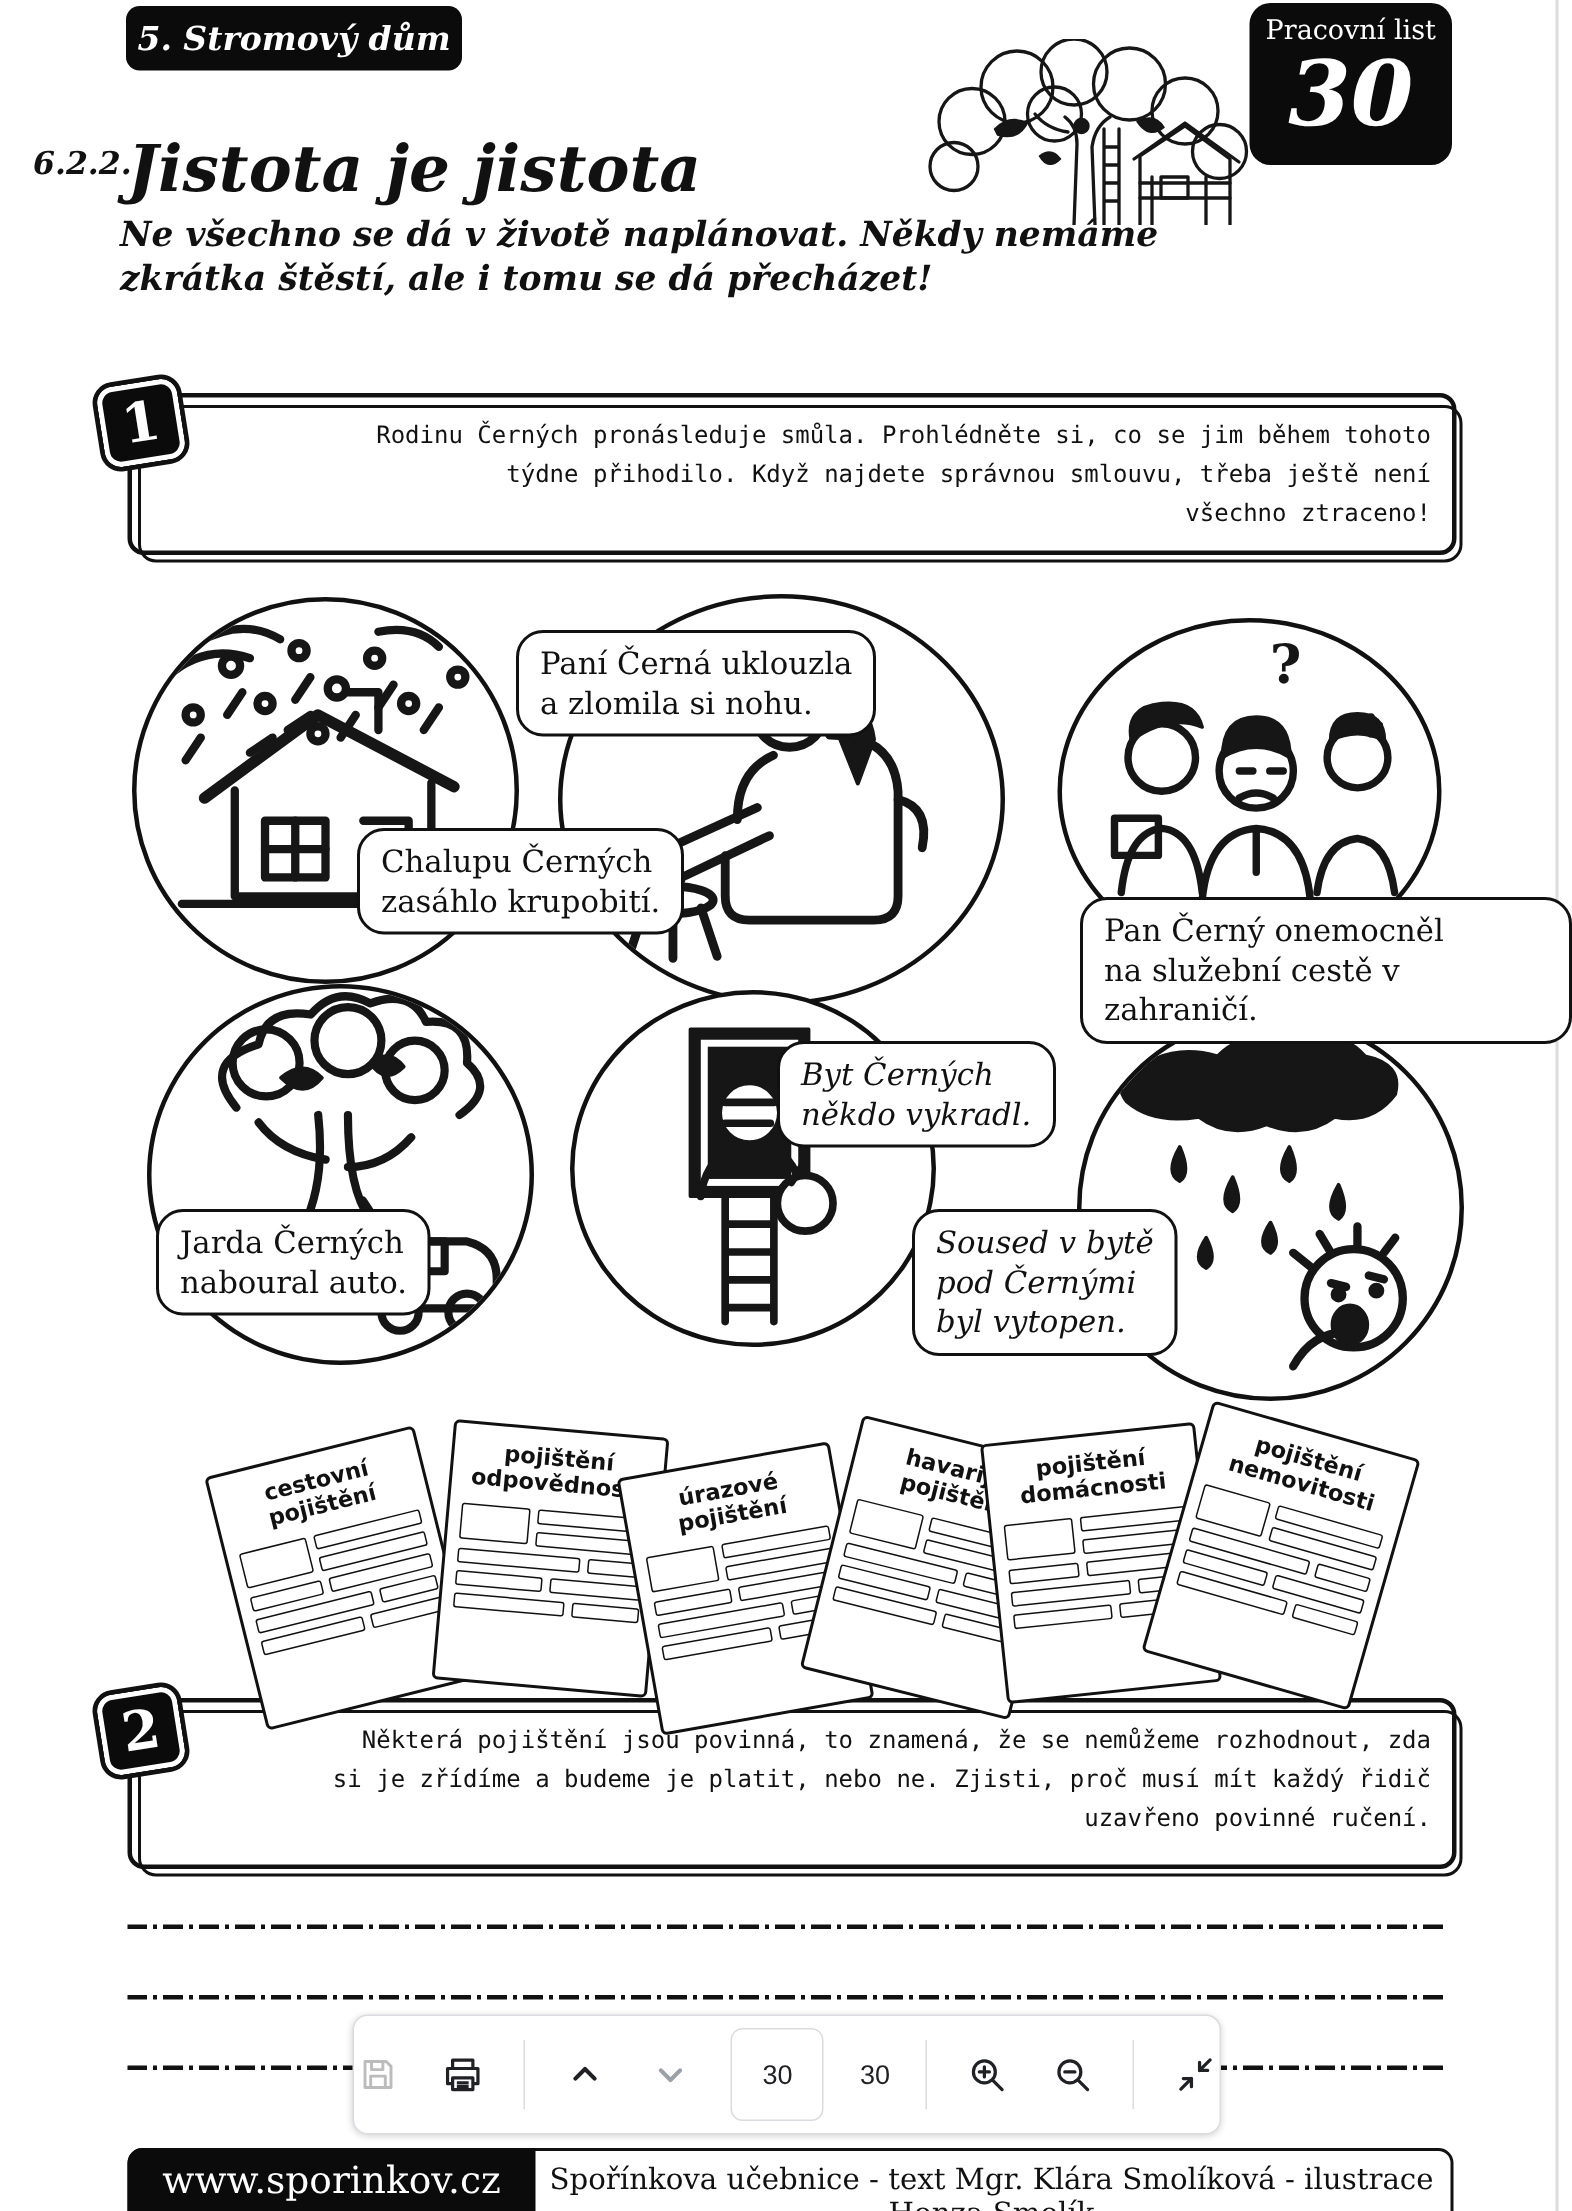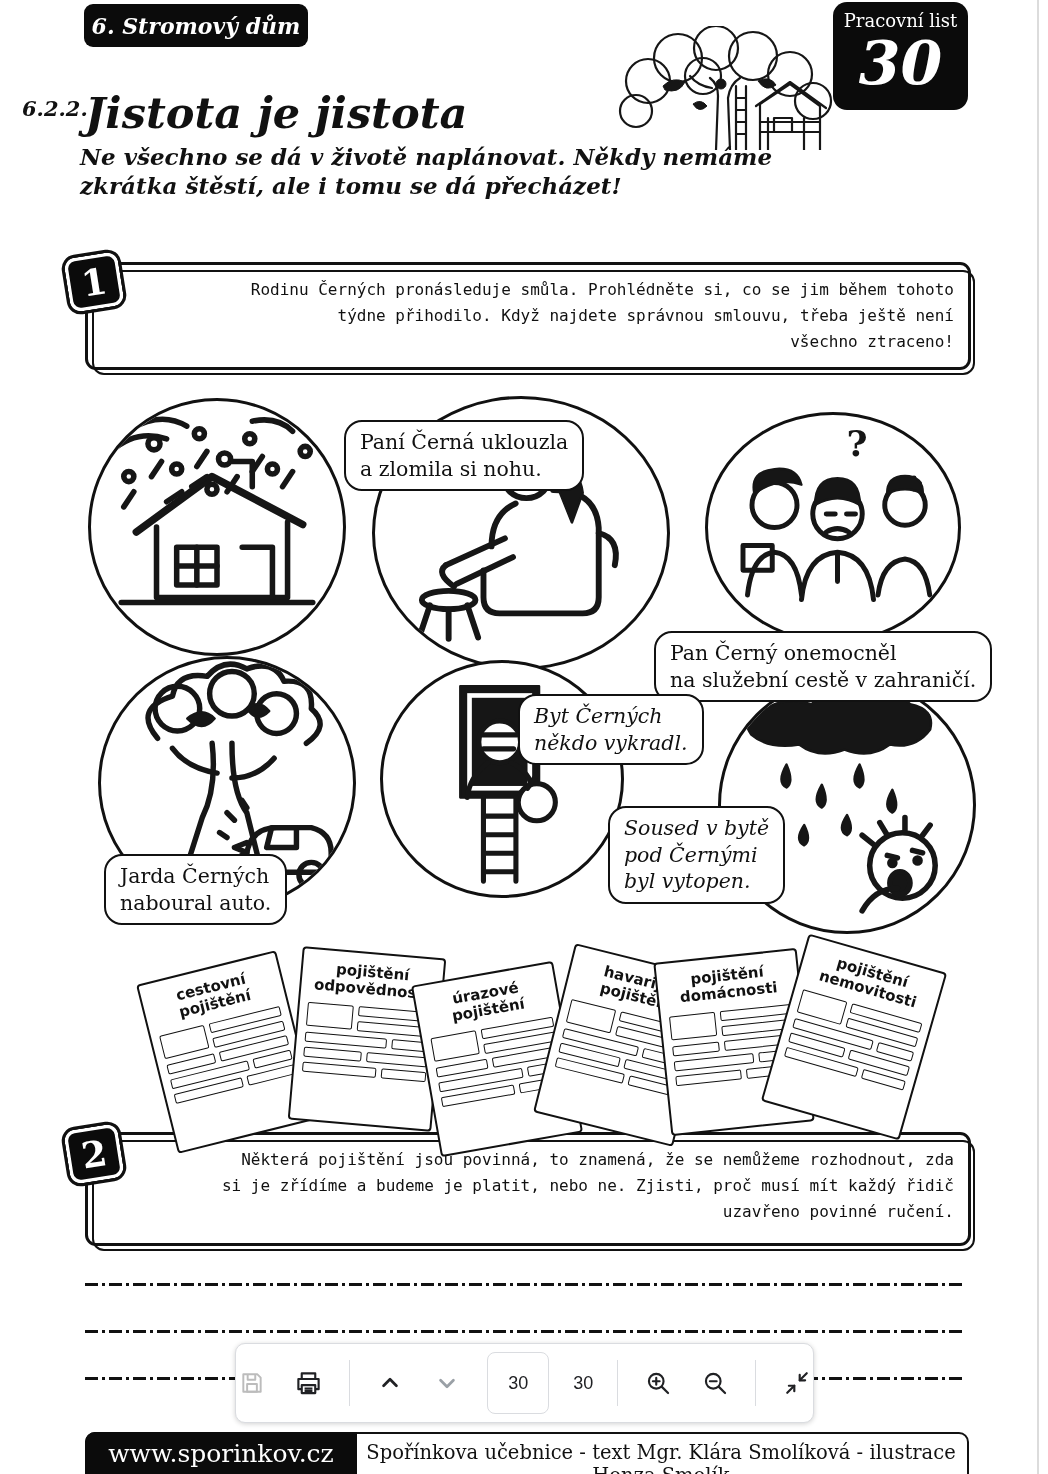"6. Stromový dům" span.tab-text { text: 6 -> 5 }
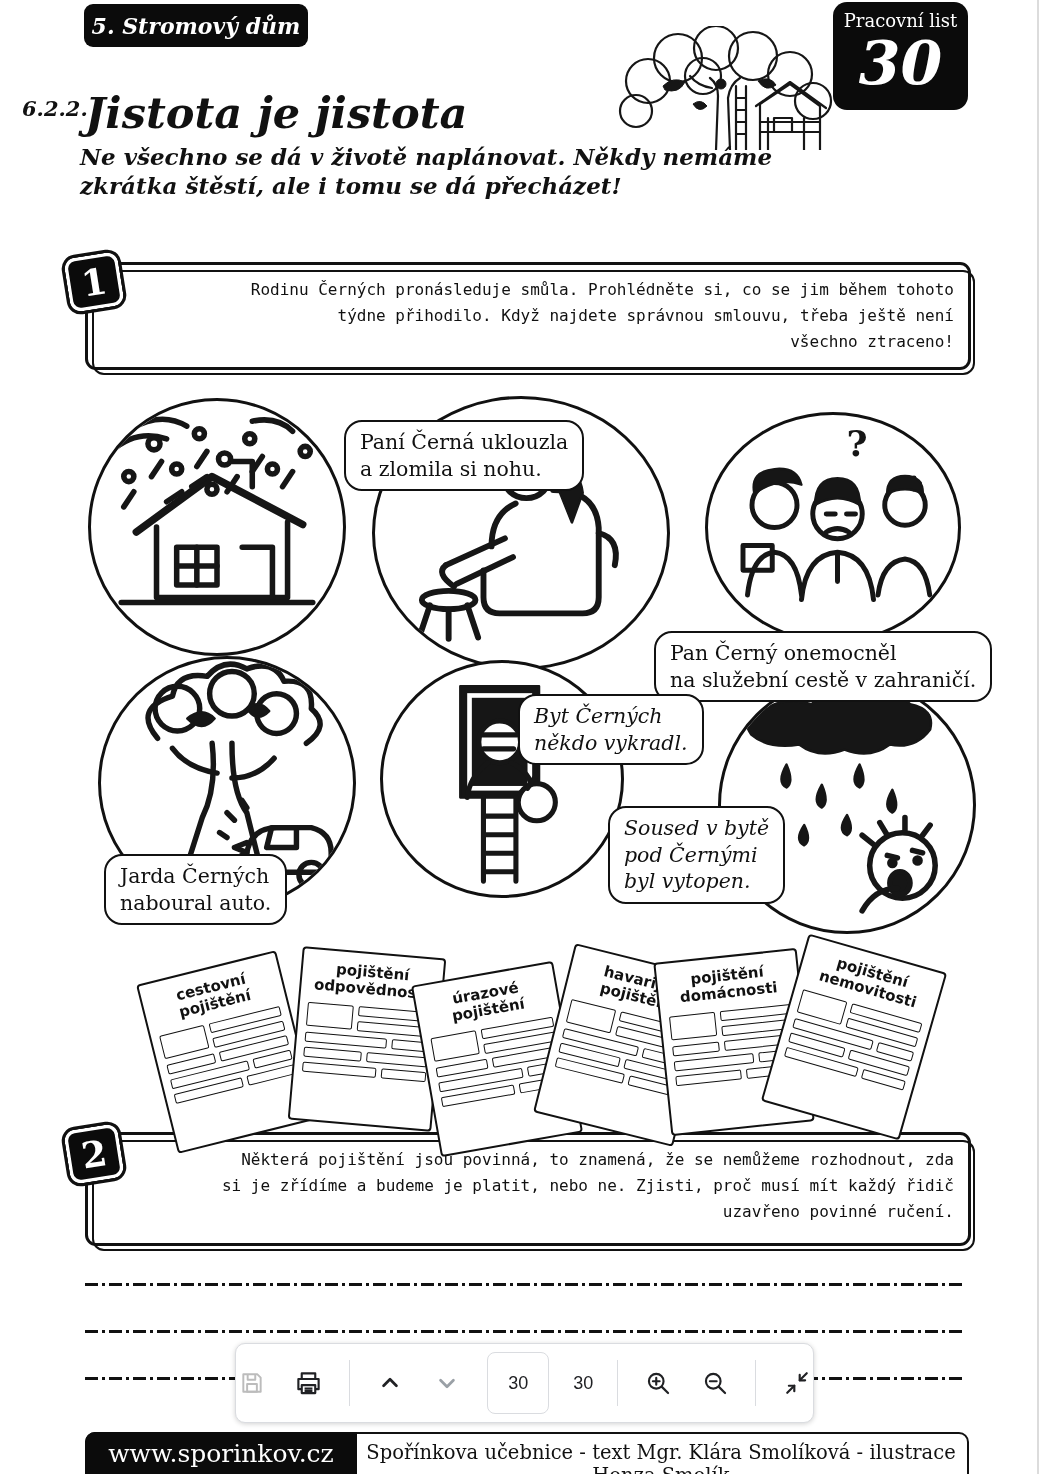"Chalupu Černých" div.abs { html: none -> <div>Chalupu Černých zasáhlo krupobití.</div> }
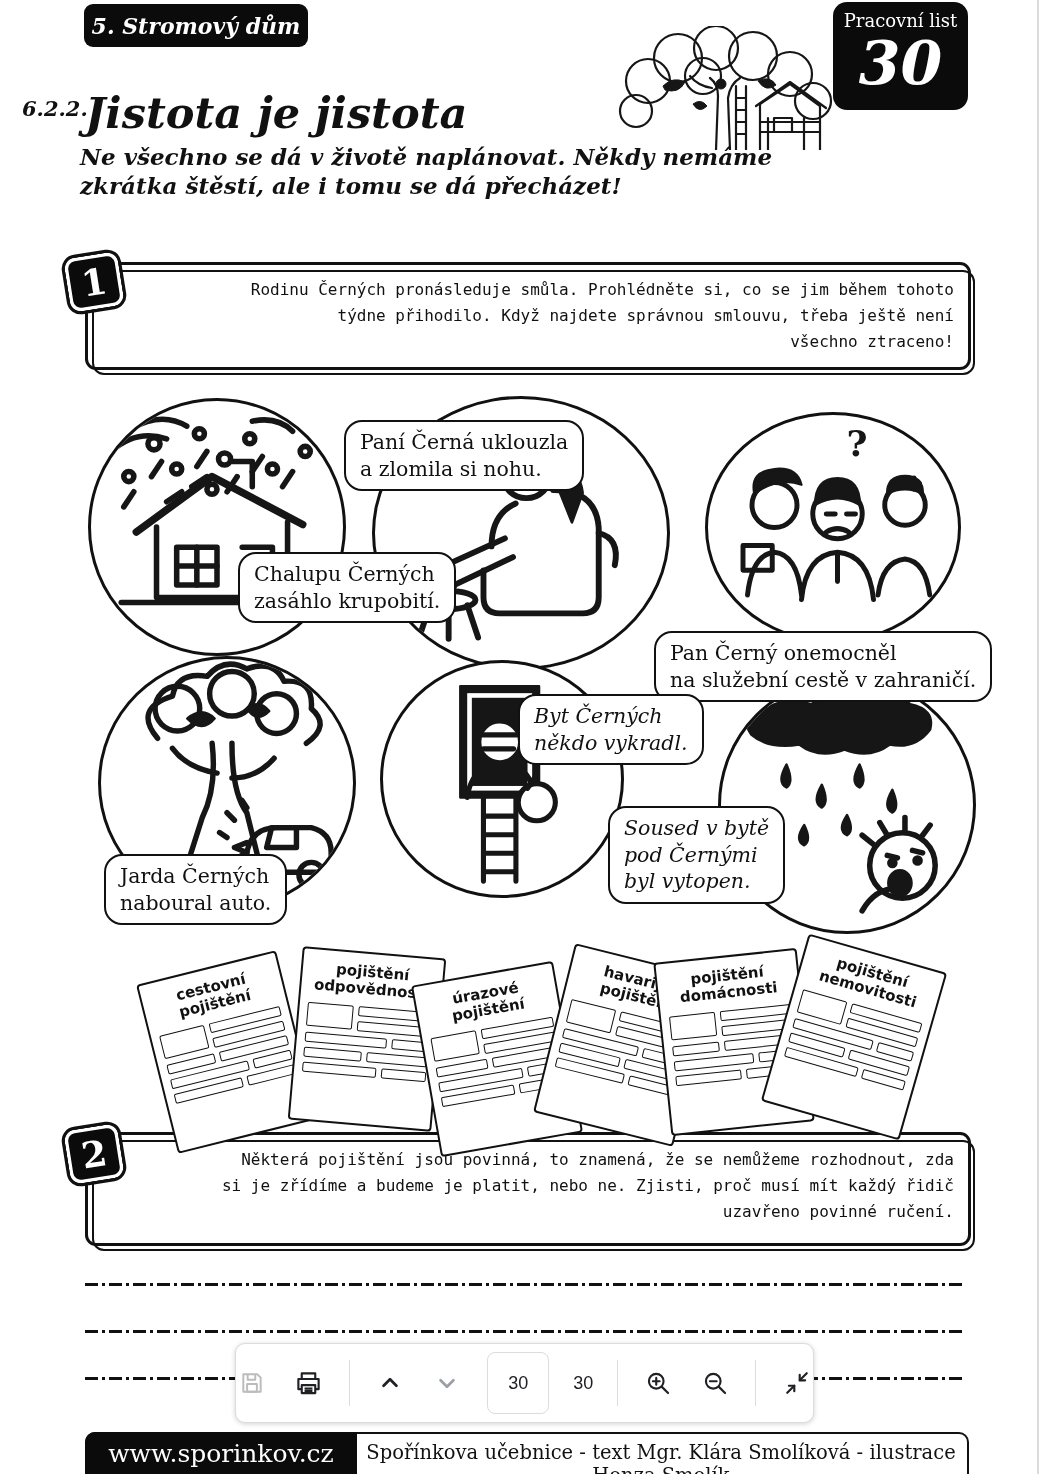"Pan Černý onemocněl" div.abs { left: 654px -> 720px; margin-top: 33px -> none }
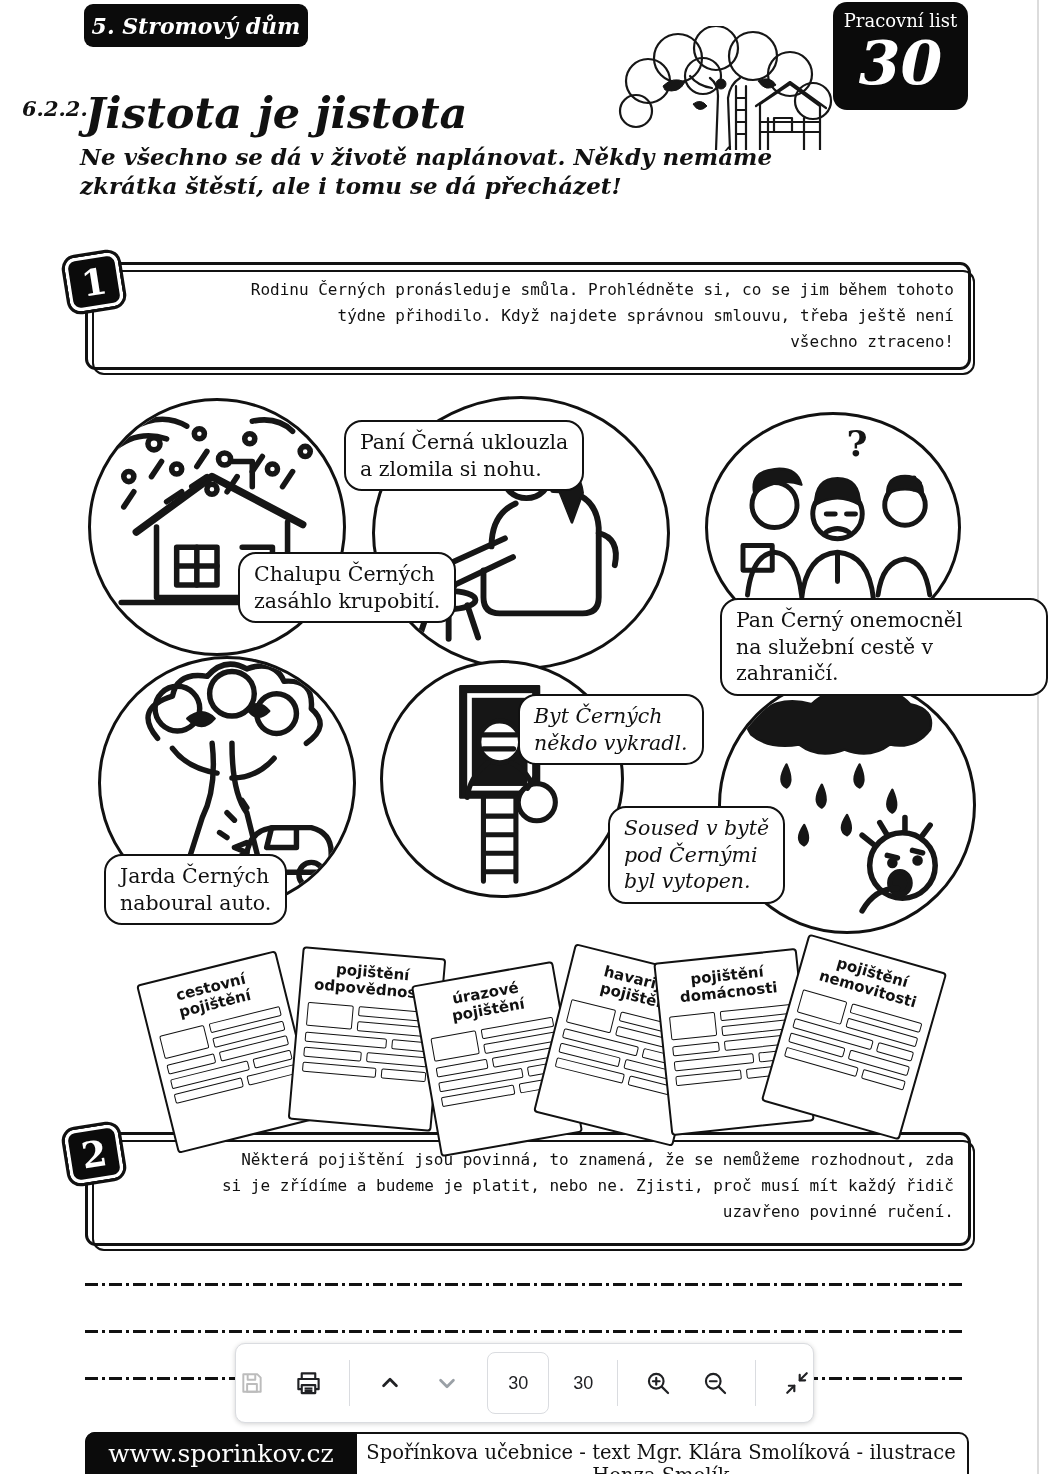"Jarda Černých" div.abs { top: 854px -> 806px }
